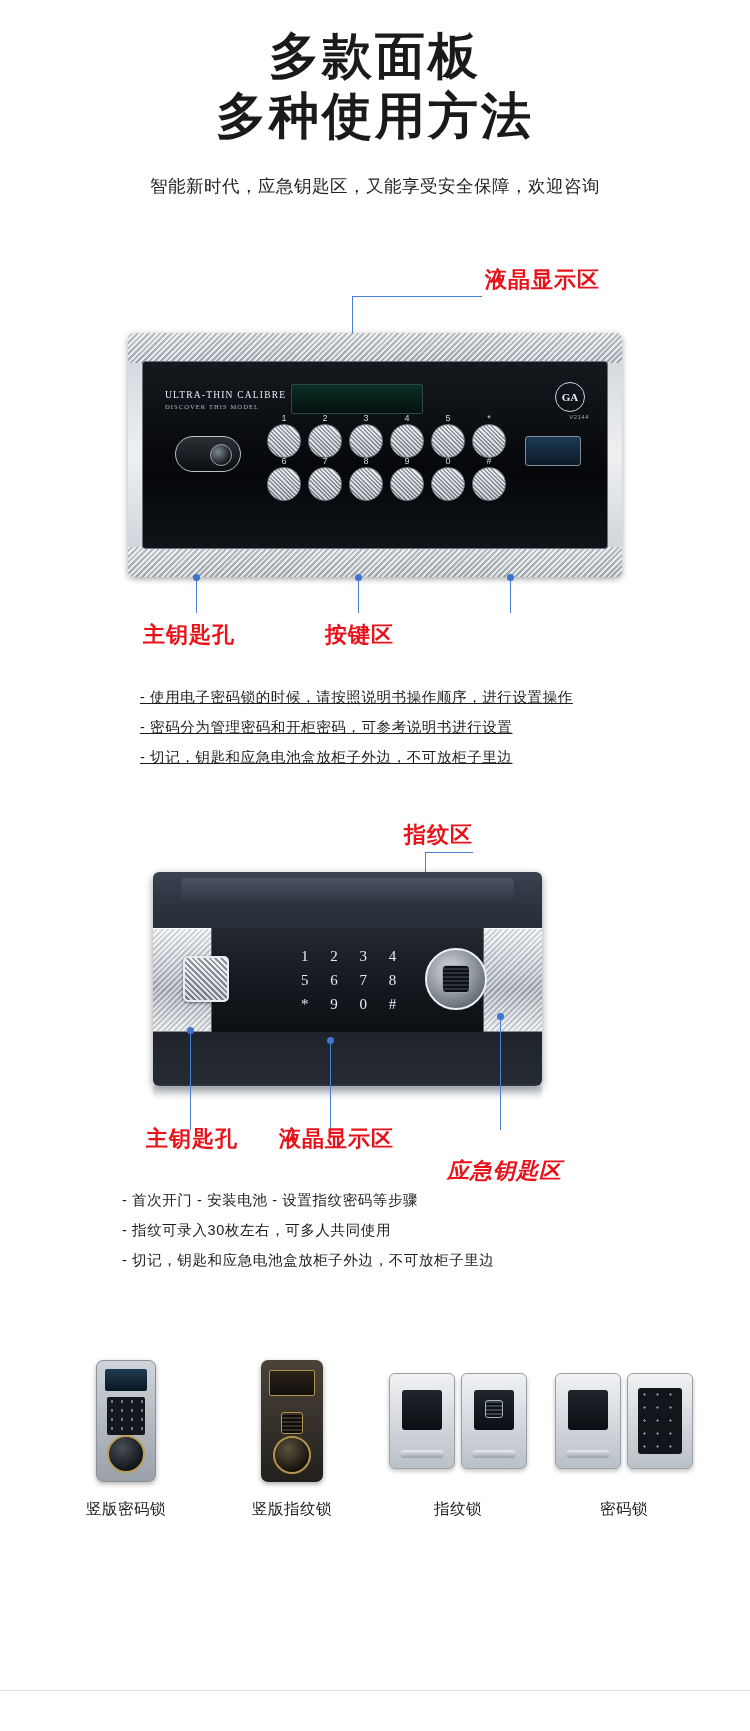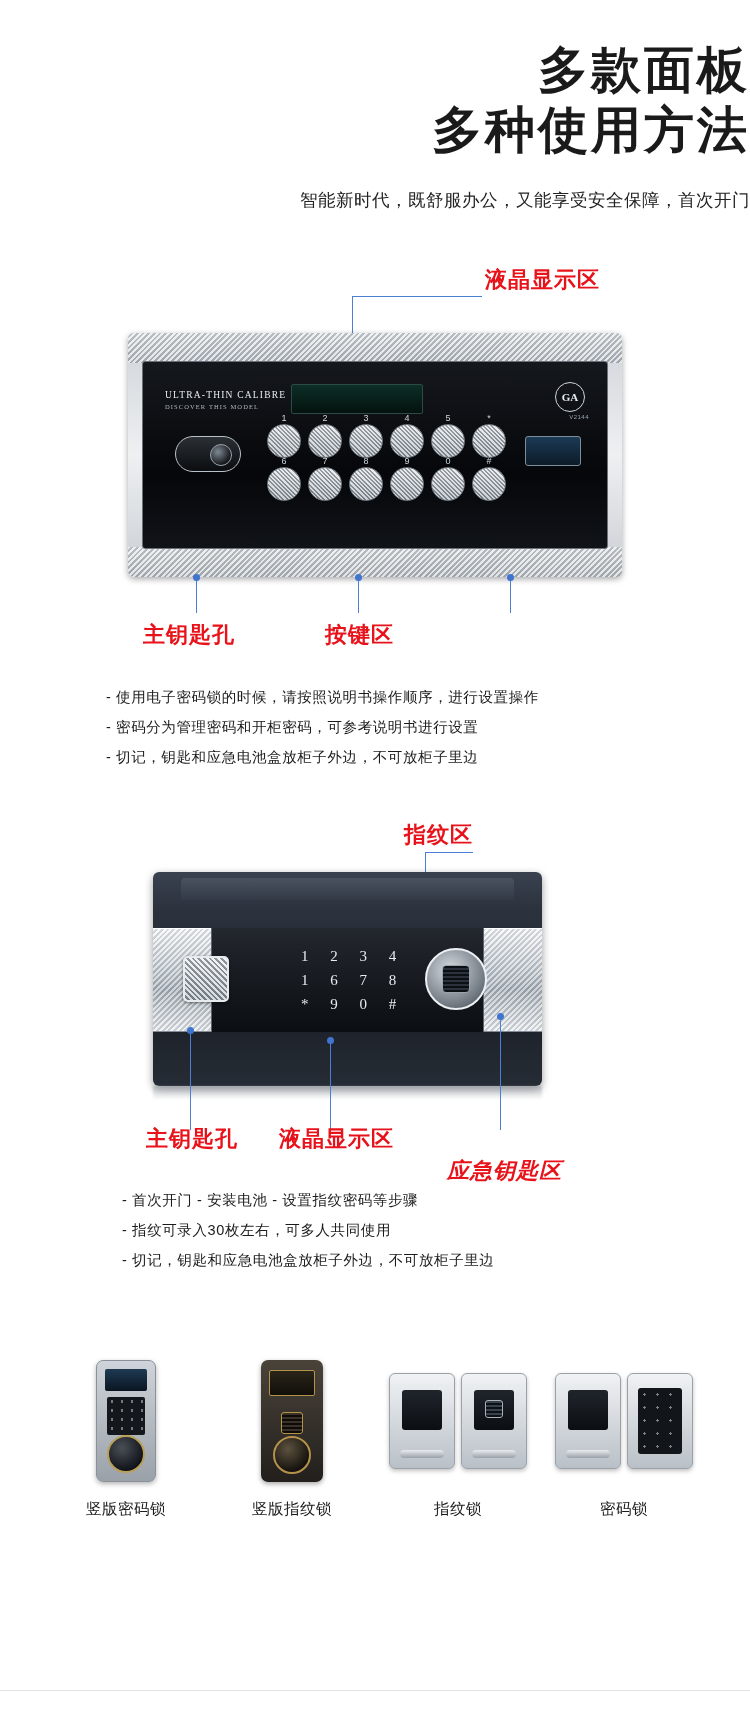"多款面板" .header { padding-top: 42px -> 28px; text-align: right -> center }
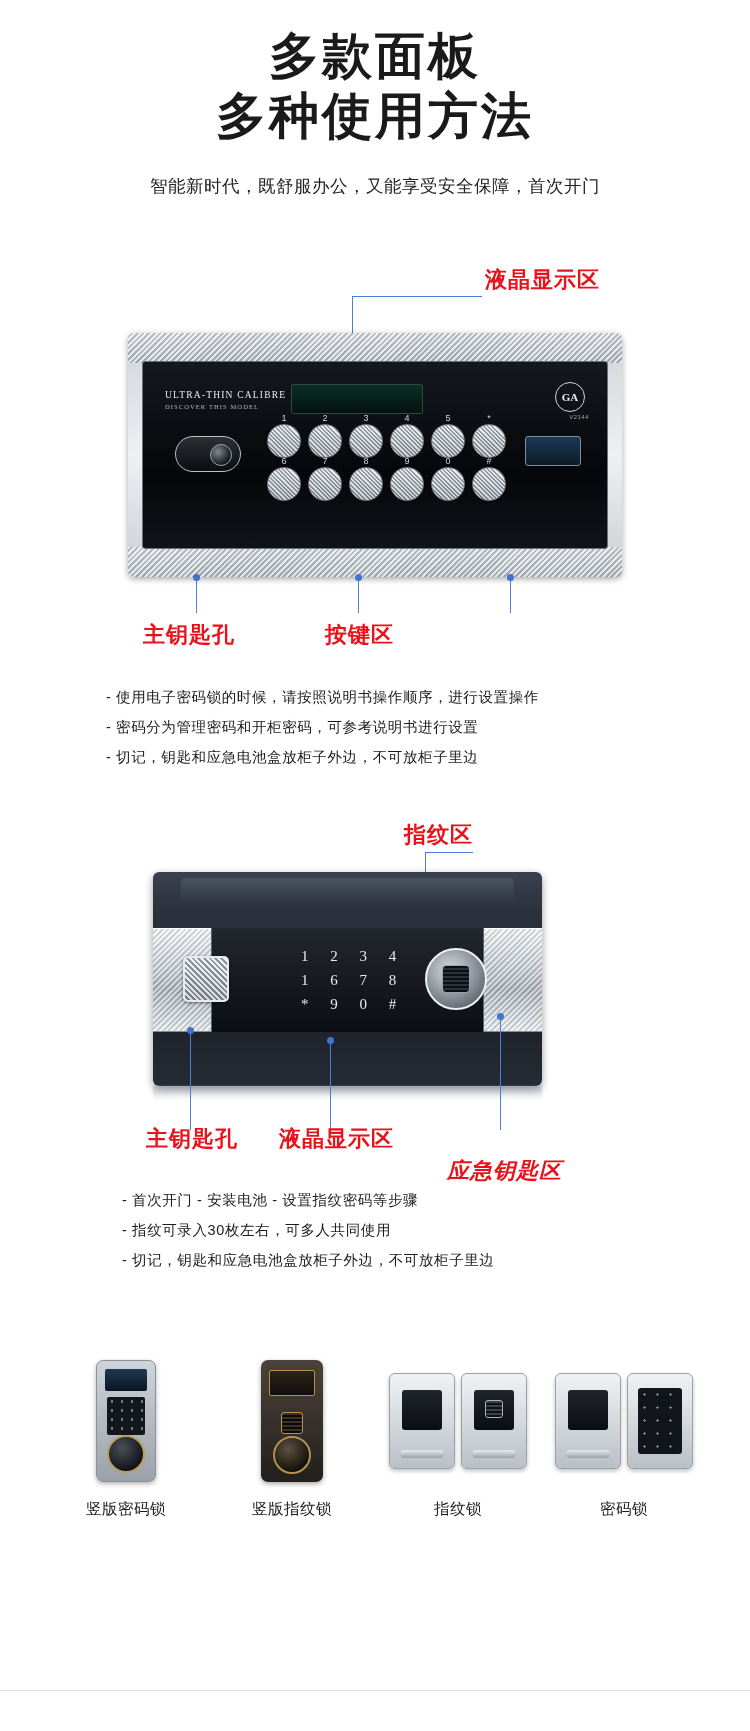"智能新时代，既舒服办公，又能享受安全保障，首次开门" div.subtitle { text: 既舒服办公，又能享受安全保障，首次开门 -> 应急钥匙区，又能享受安全保障，欢迎咨询 }
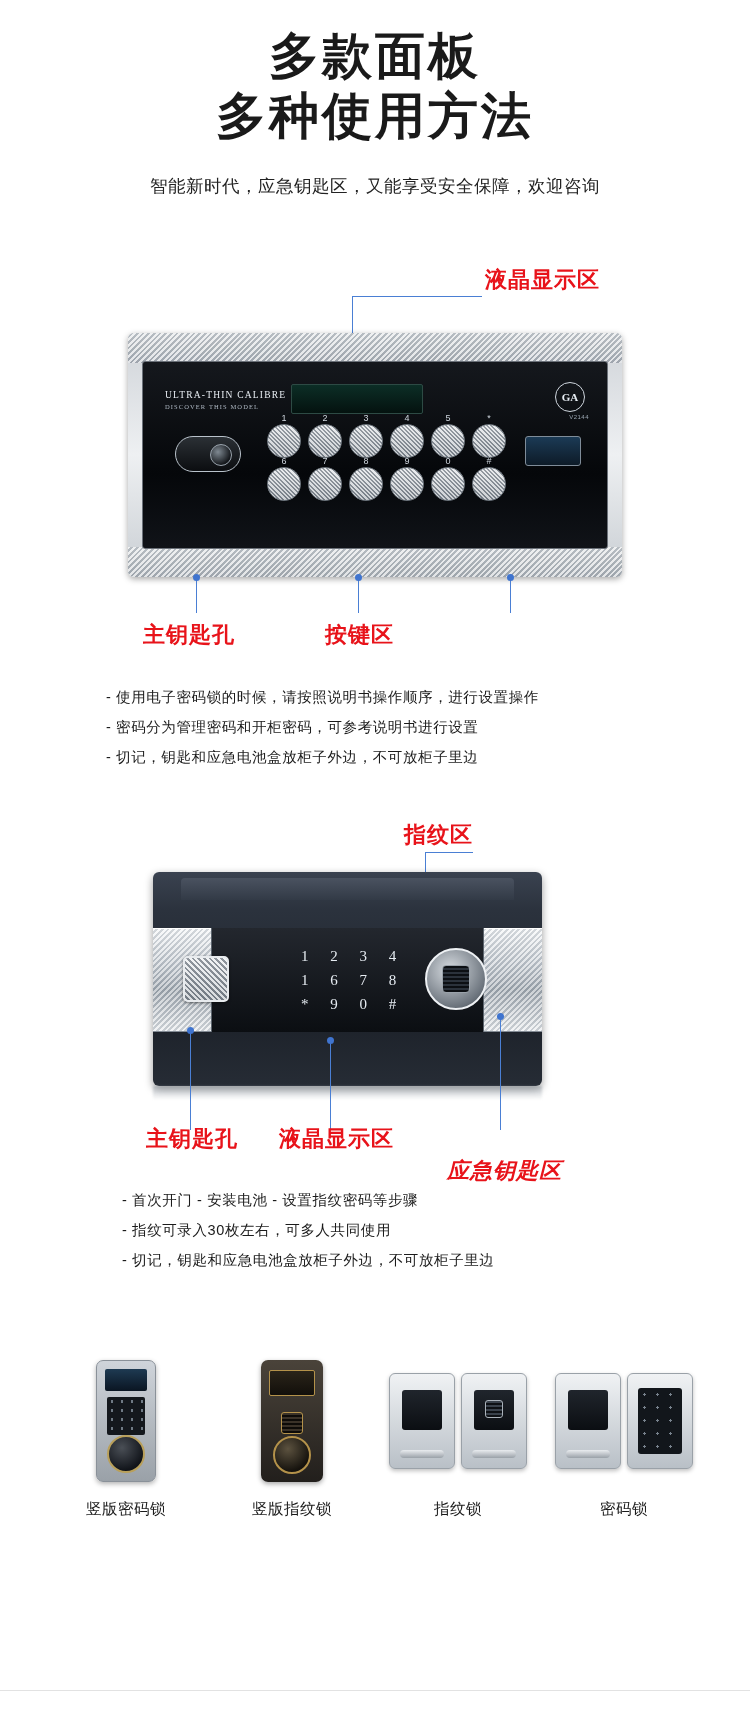"- 使用电子密码锁的时候，请按照说明书操作顺序，进行设置操作" div.notes { left: 106px -> 140px; text-decoration: none -> underline }
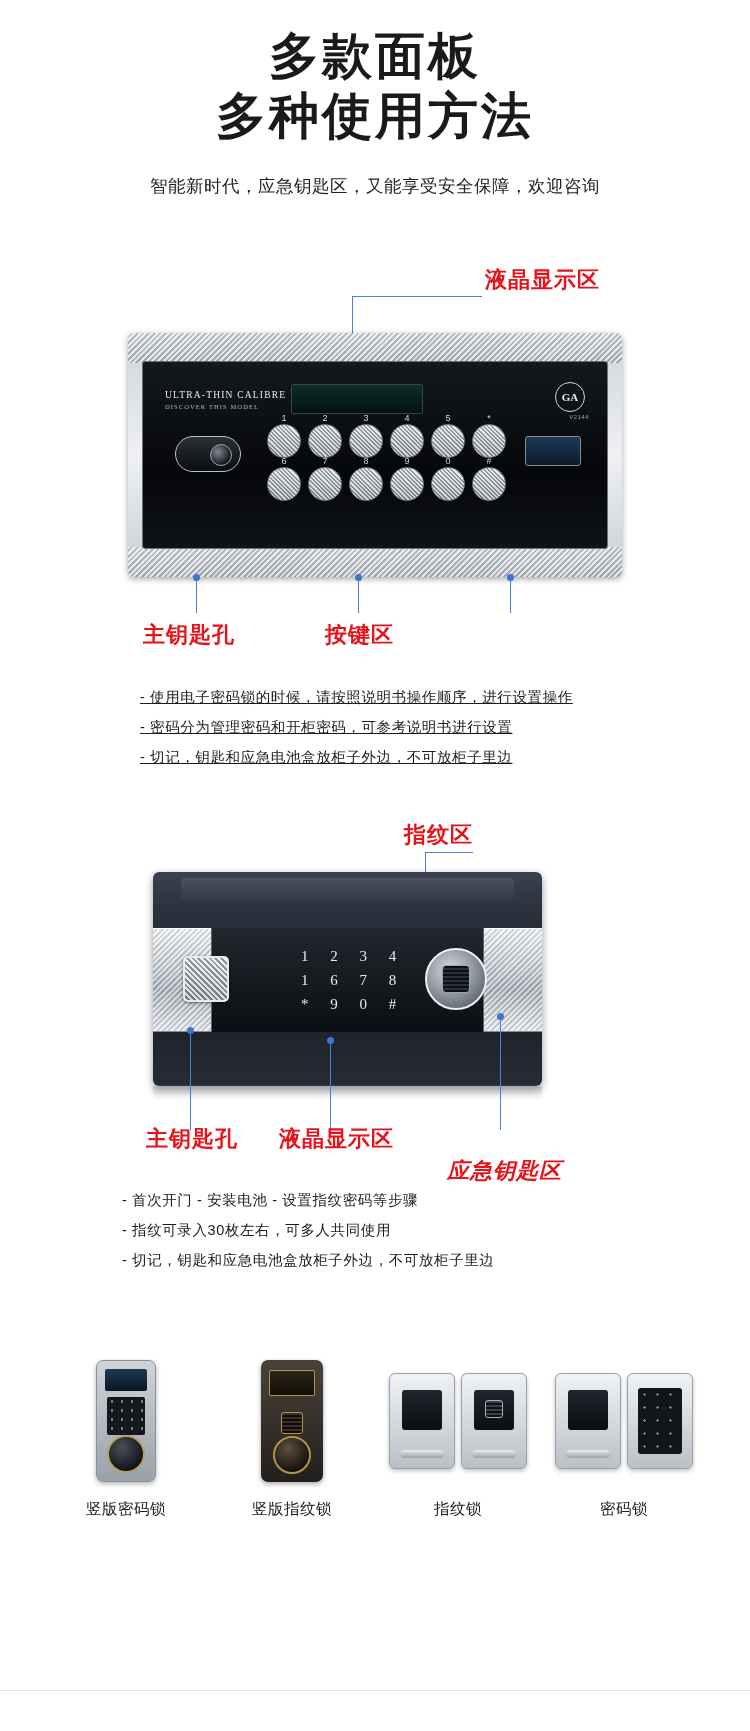"1 6 7 8" div { text: 1 -> 5 }
